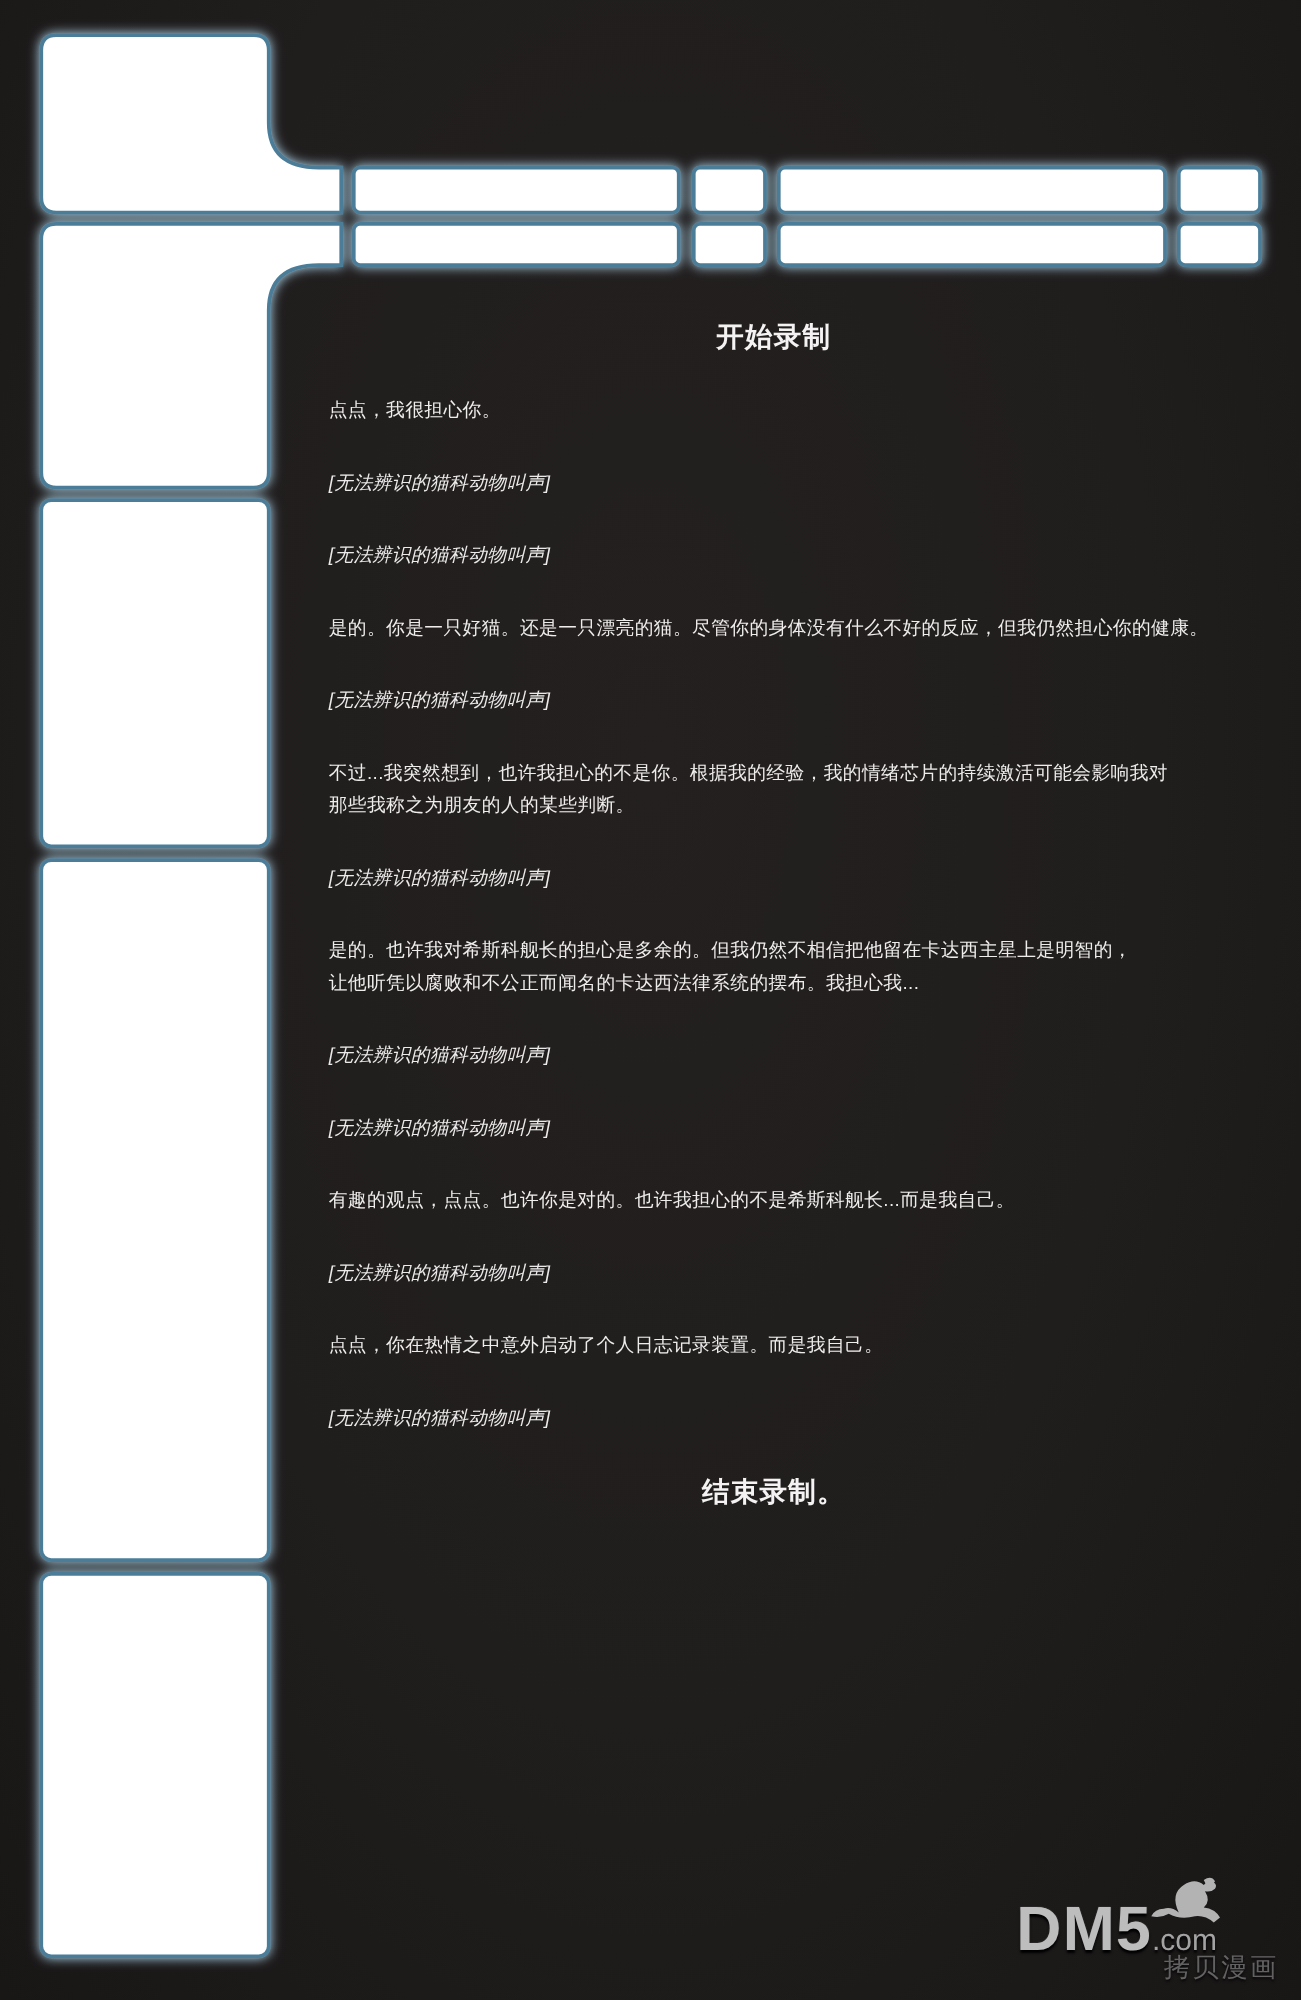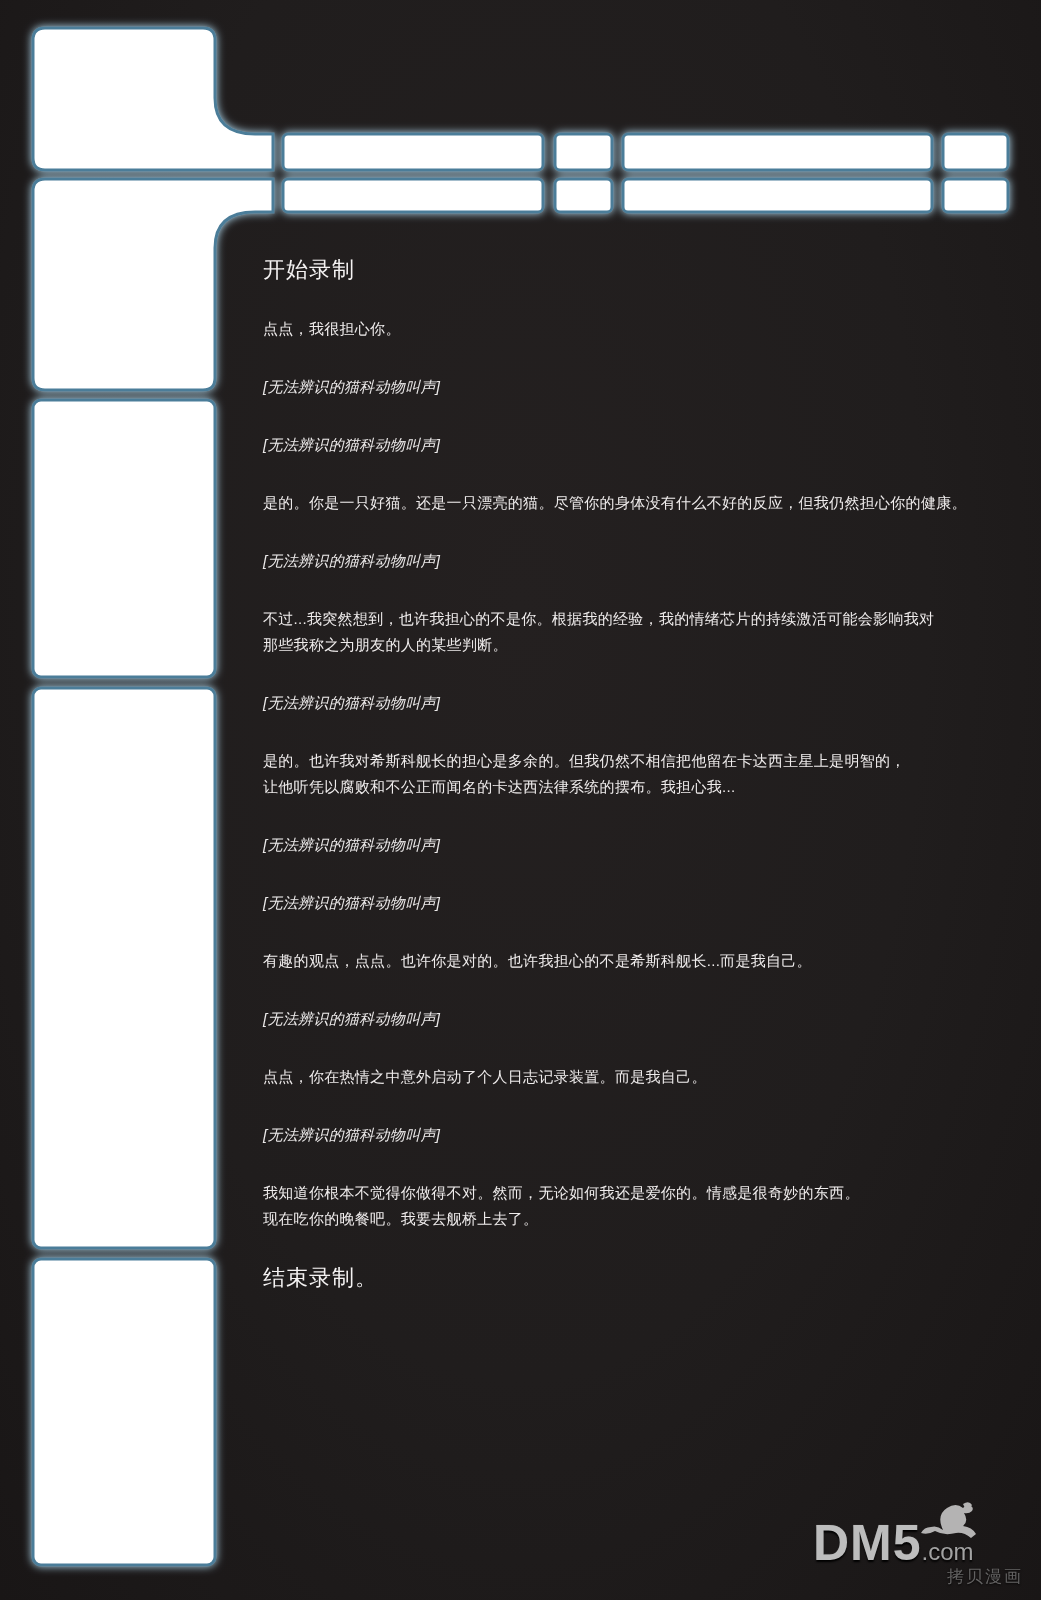"开始录制" .t-heading { font-weight: 400 -> 700; text-align: none -> center }
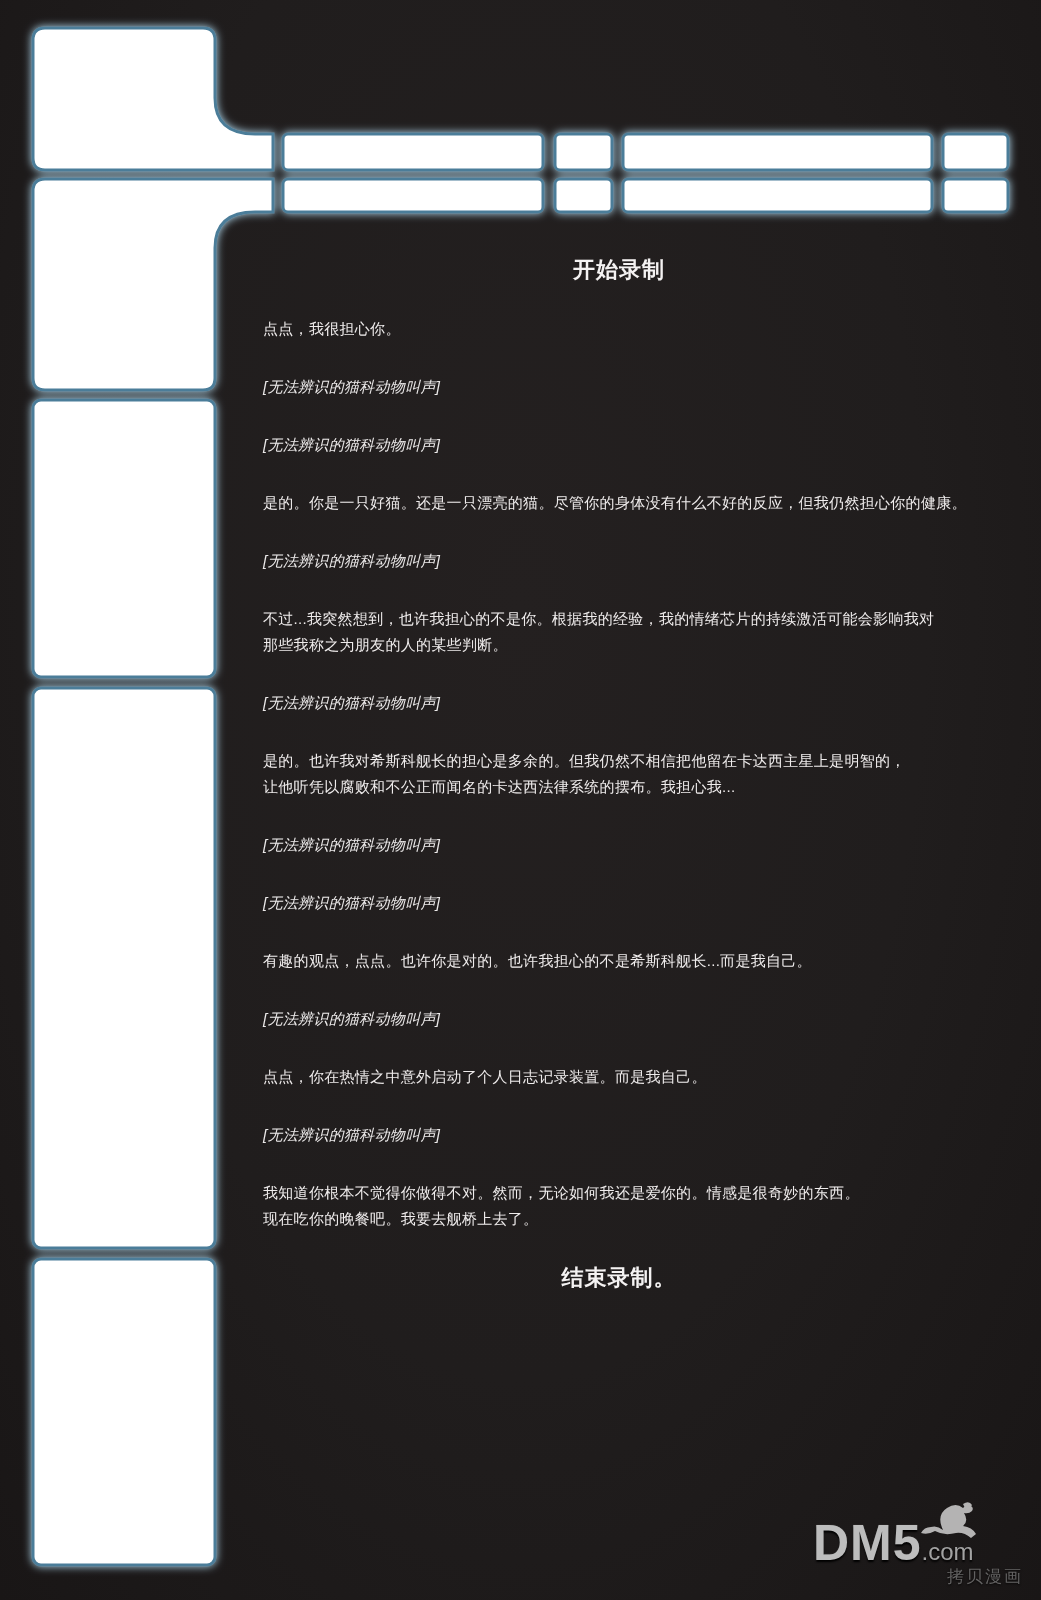"我知道你根本不觉得你做得不对。然而，无论如何我还是爱你的。情感是很奇妙的东西。" p.t-para { html: <p>我知道你根本不觉得你做得不对。然而，无论如何我还是爱你的。情感是很奇妙的东西。 现在吃你的晚餐吧。我要去舰桥上去了。</p> -> none }
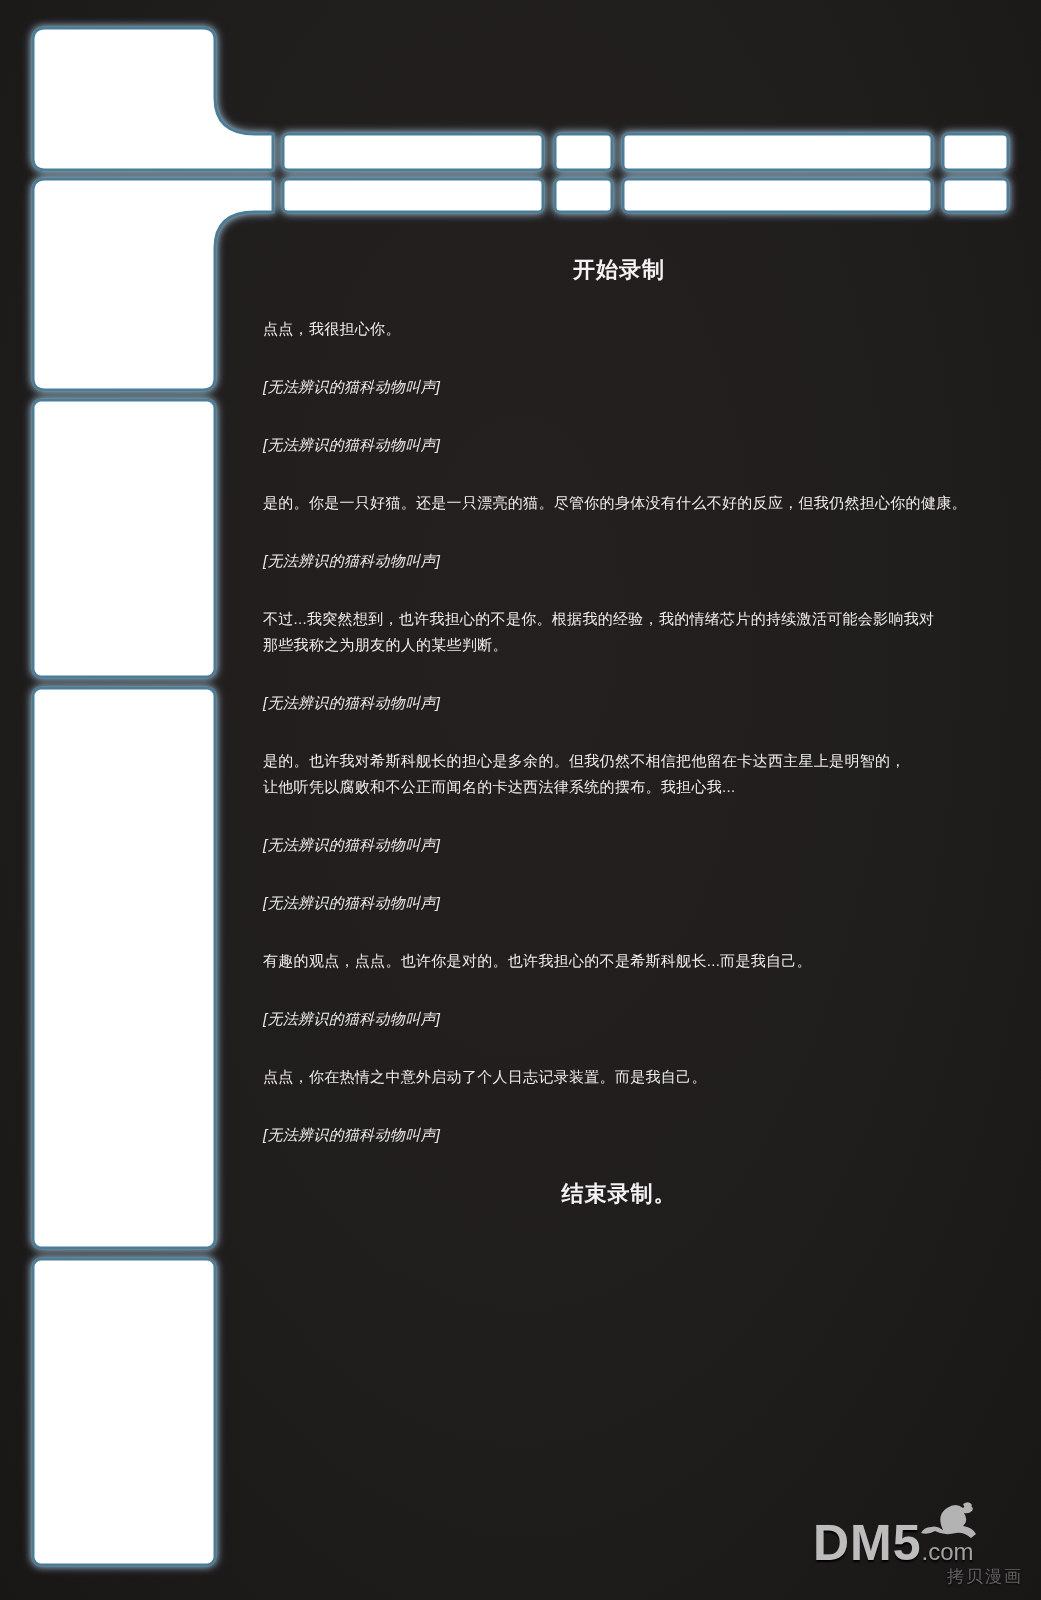"拷贝漫画" .wm-overlay { font-size: 17px -> 21px }
